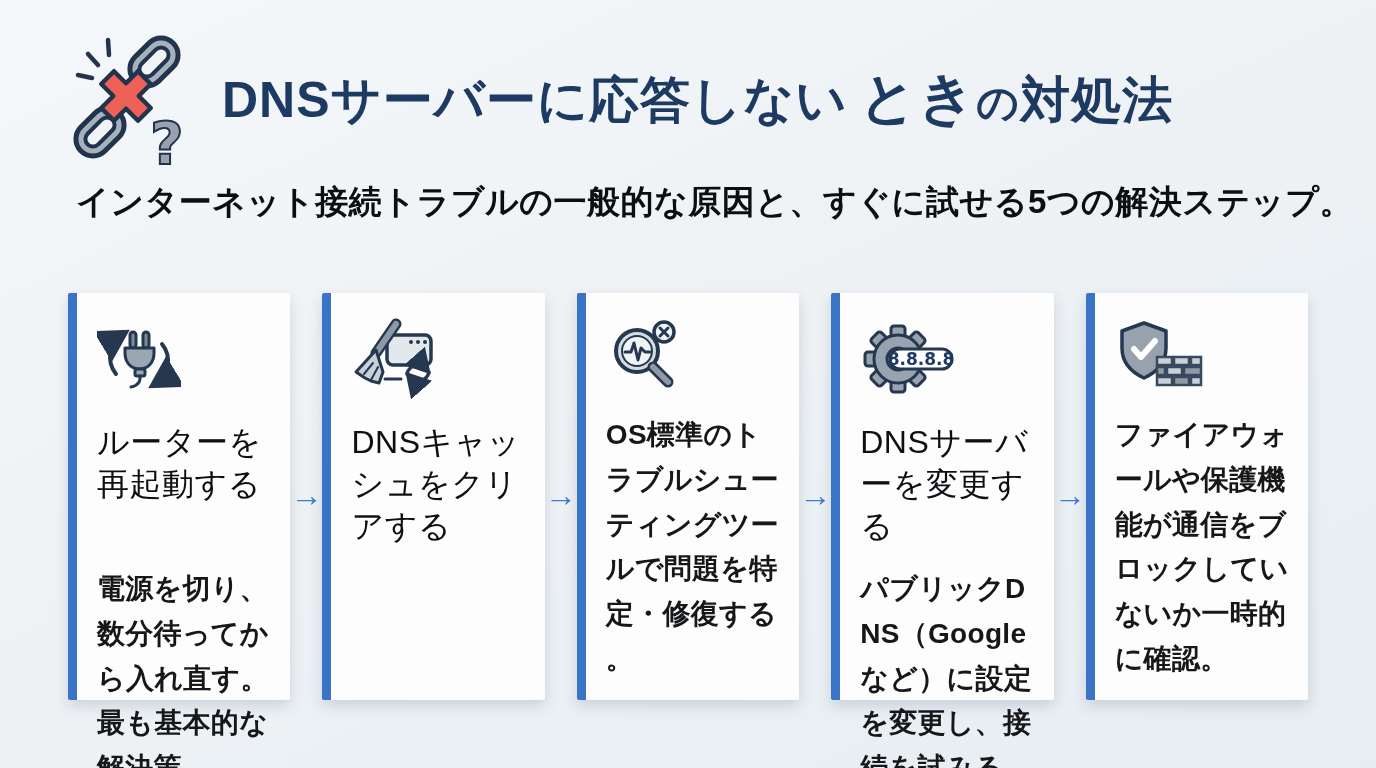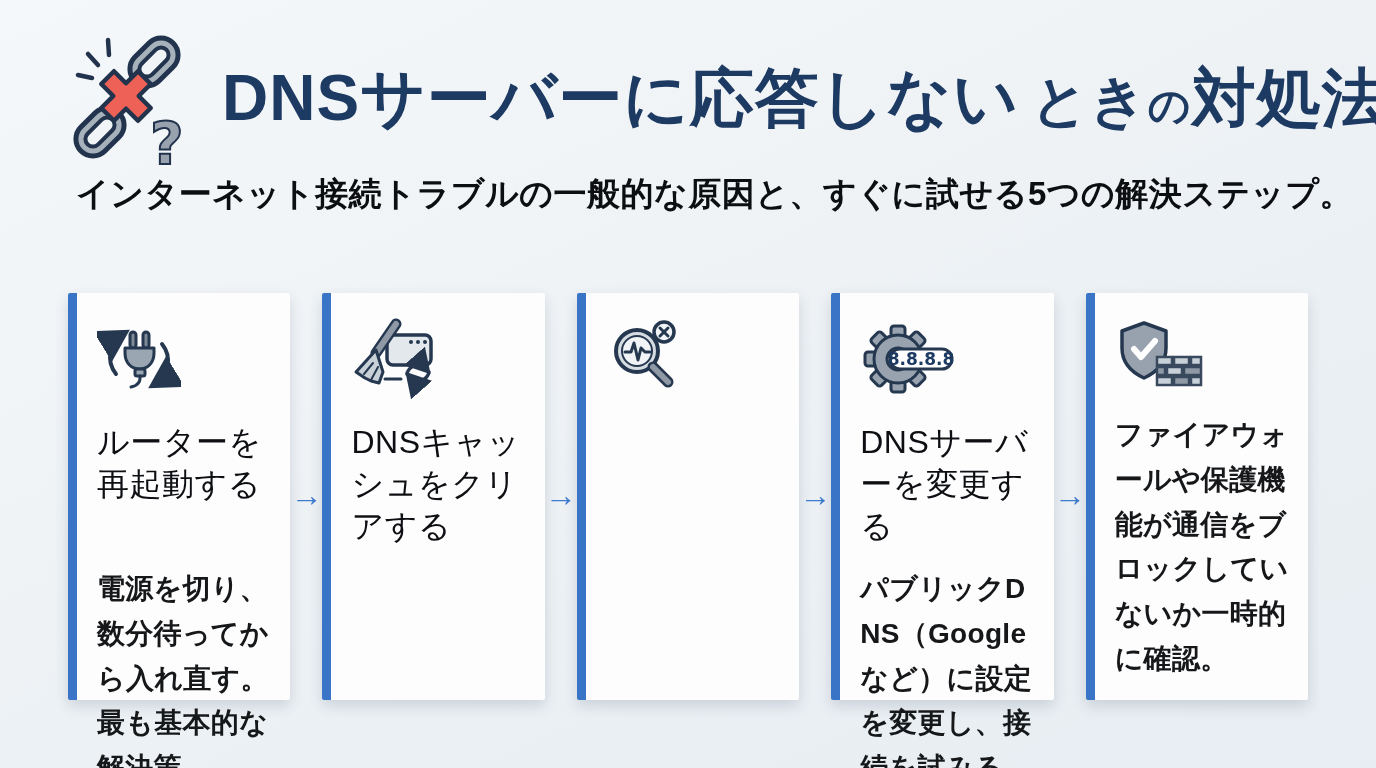"DNSサーバーに応答しない" .page-title .t-lg { font-size: 64px -> 50px }
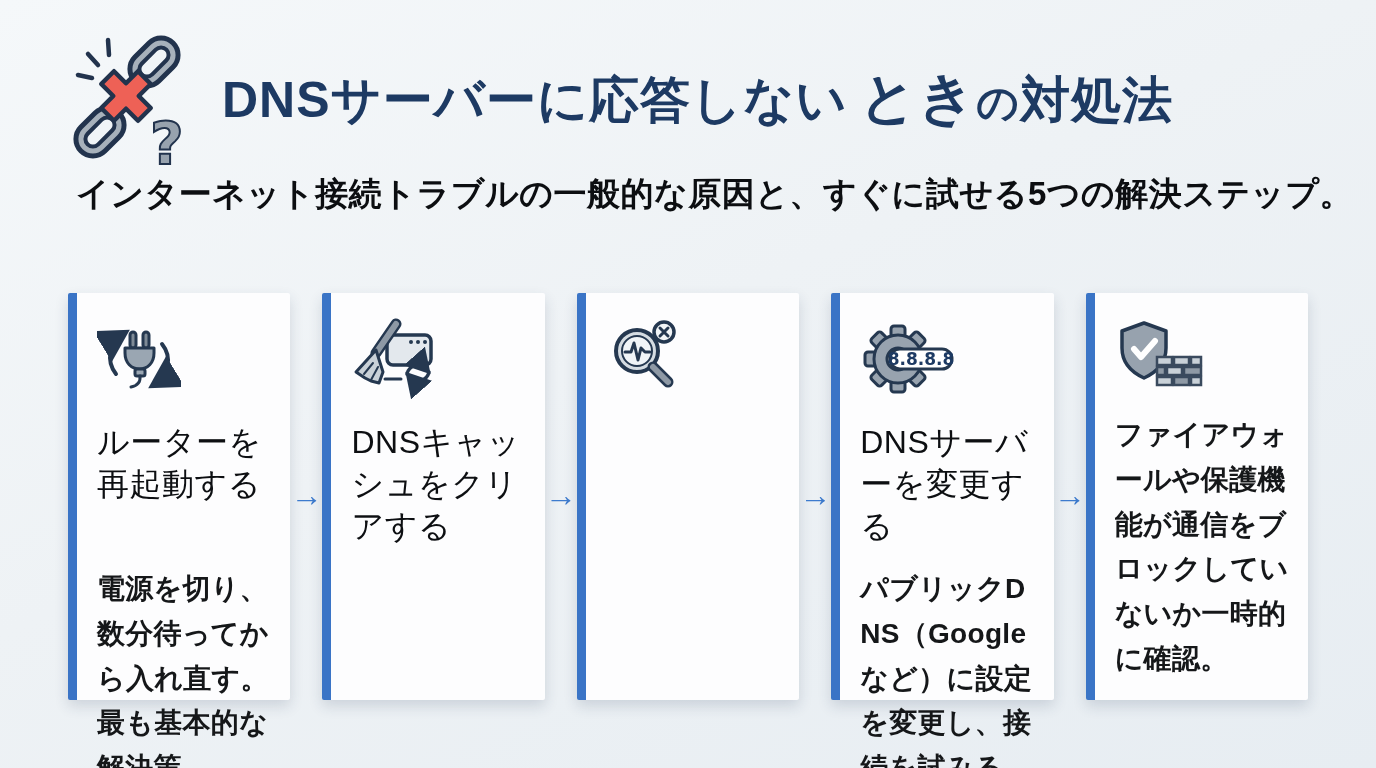"インターネット接続トラブルの一般的な原因と、すぐに試せる5つの解決ステップ。" .subtitle { top: 172px -> 180px }
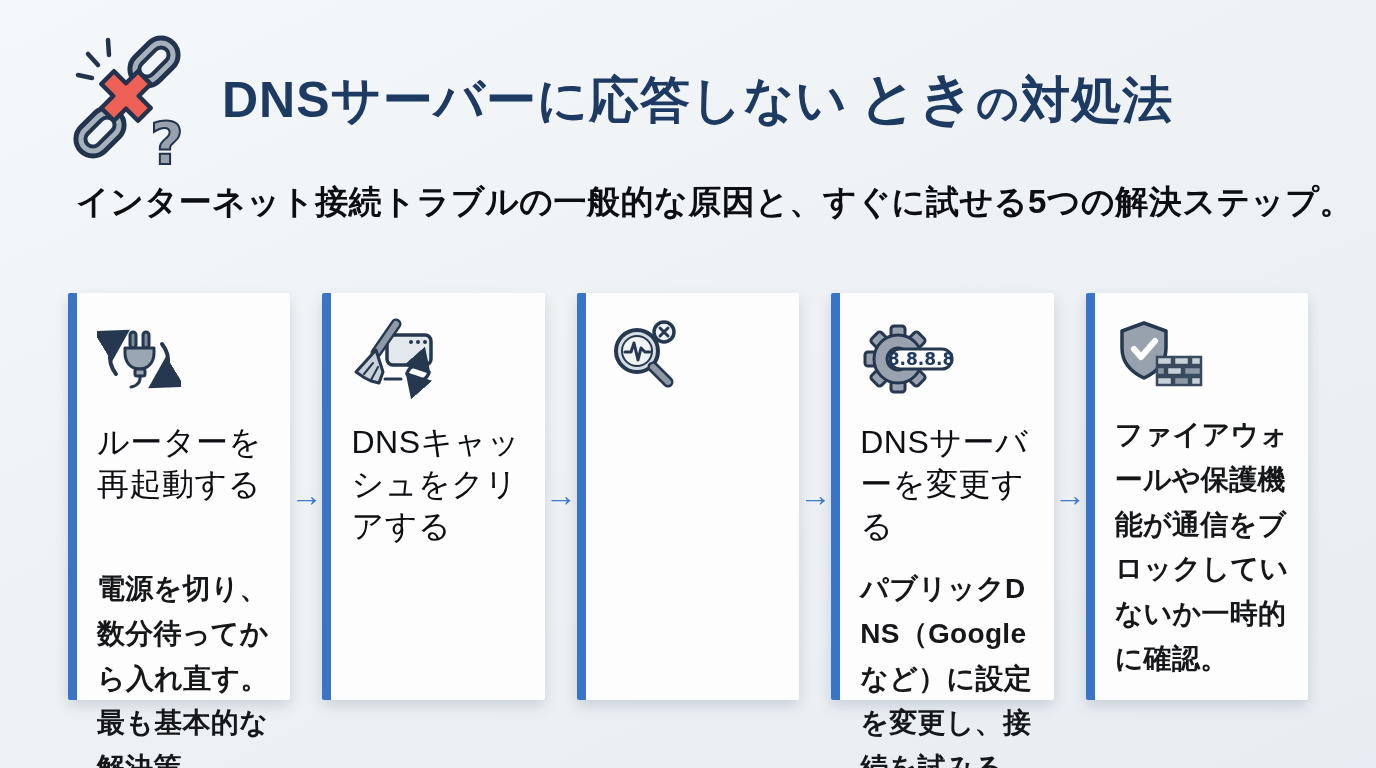"OS標準のトラブルシューティングツールで問題を特定・修復する。" p.card-desc { html: none -> <p>OS標準のトラブルシューティングツールで問題を特定・修復する。</p> }
